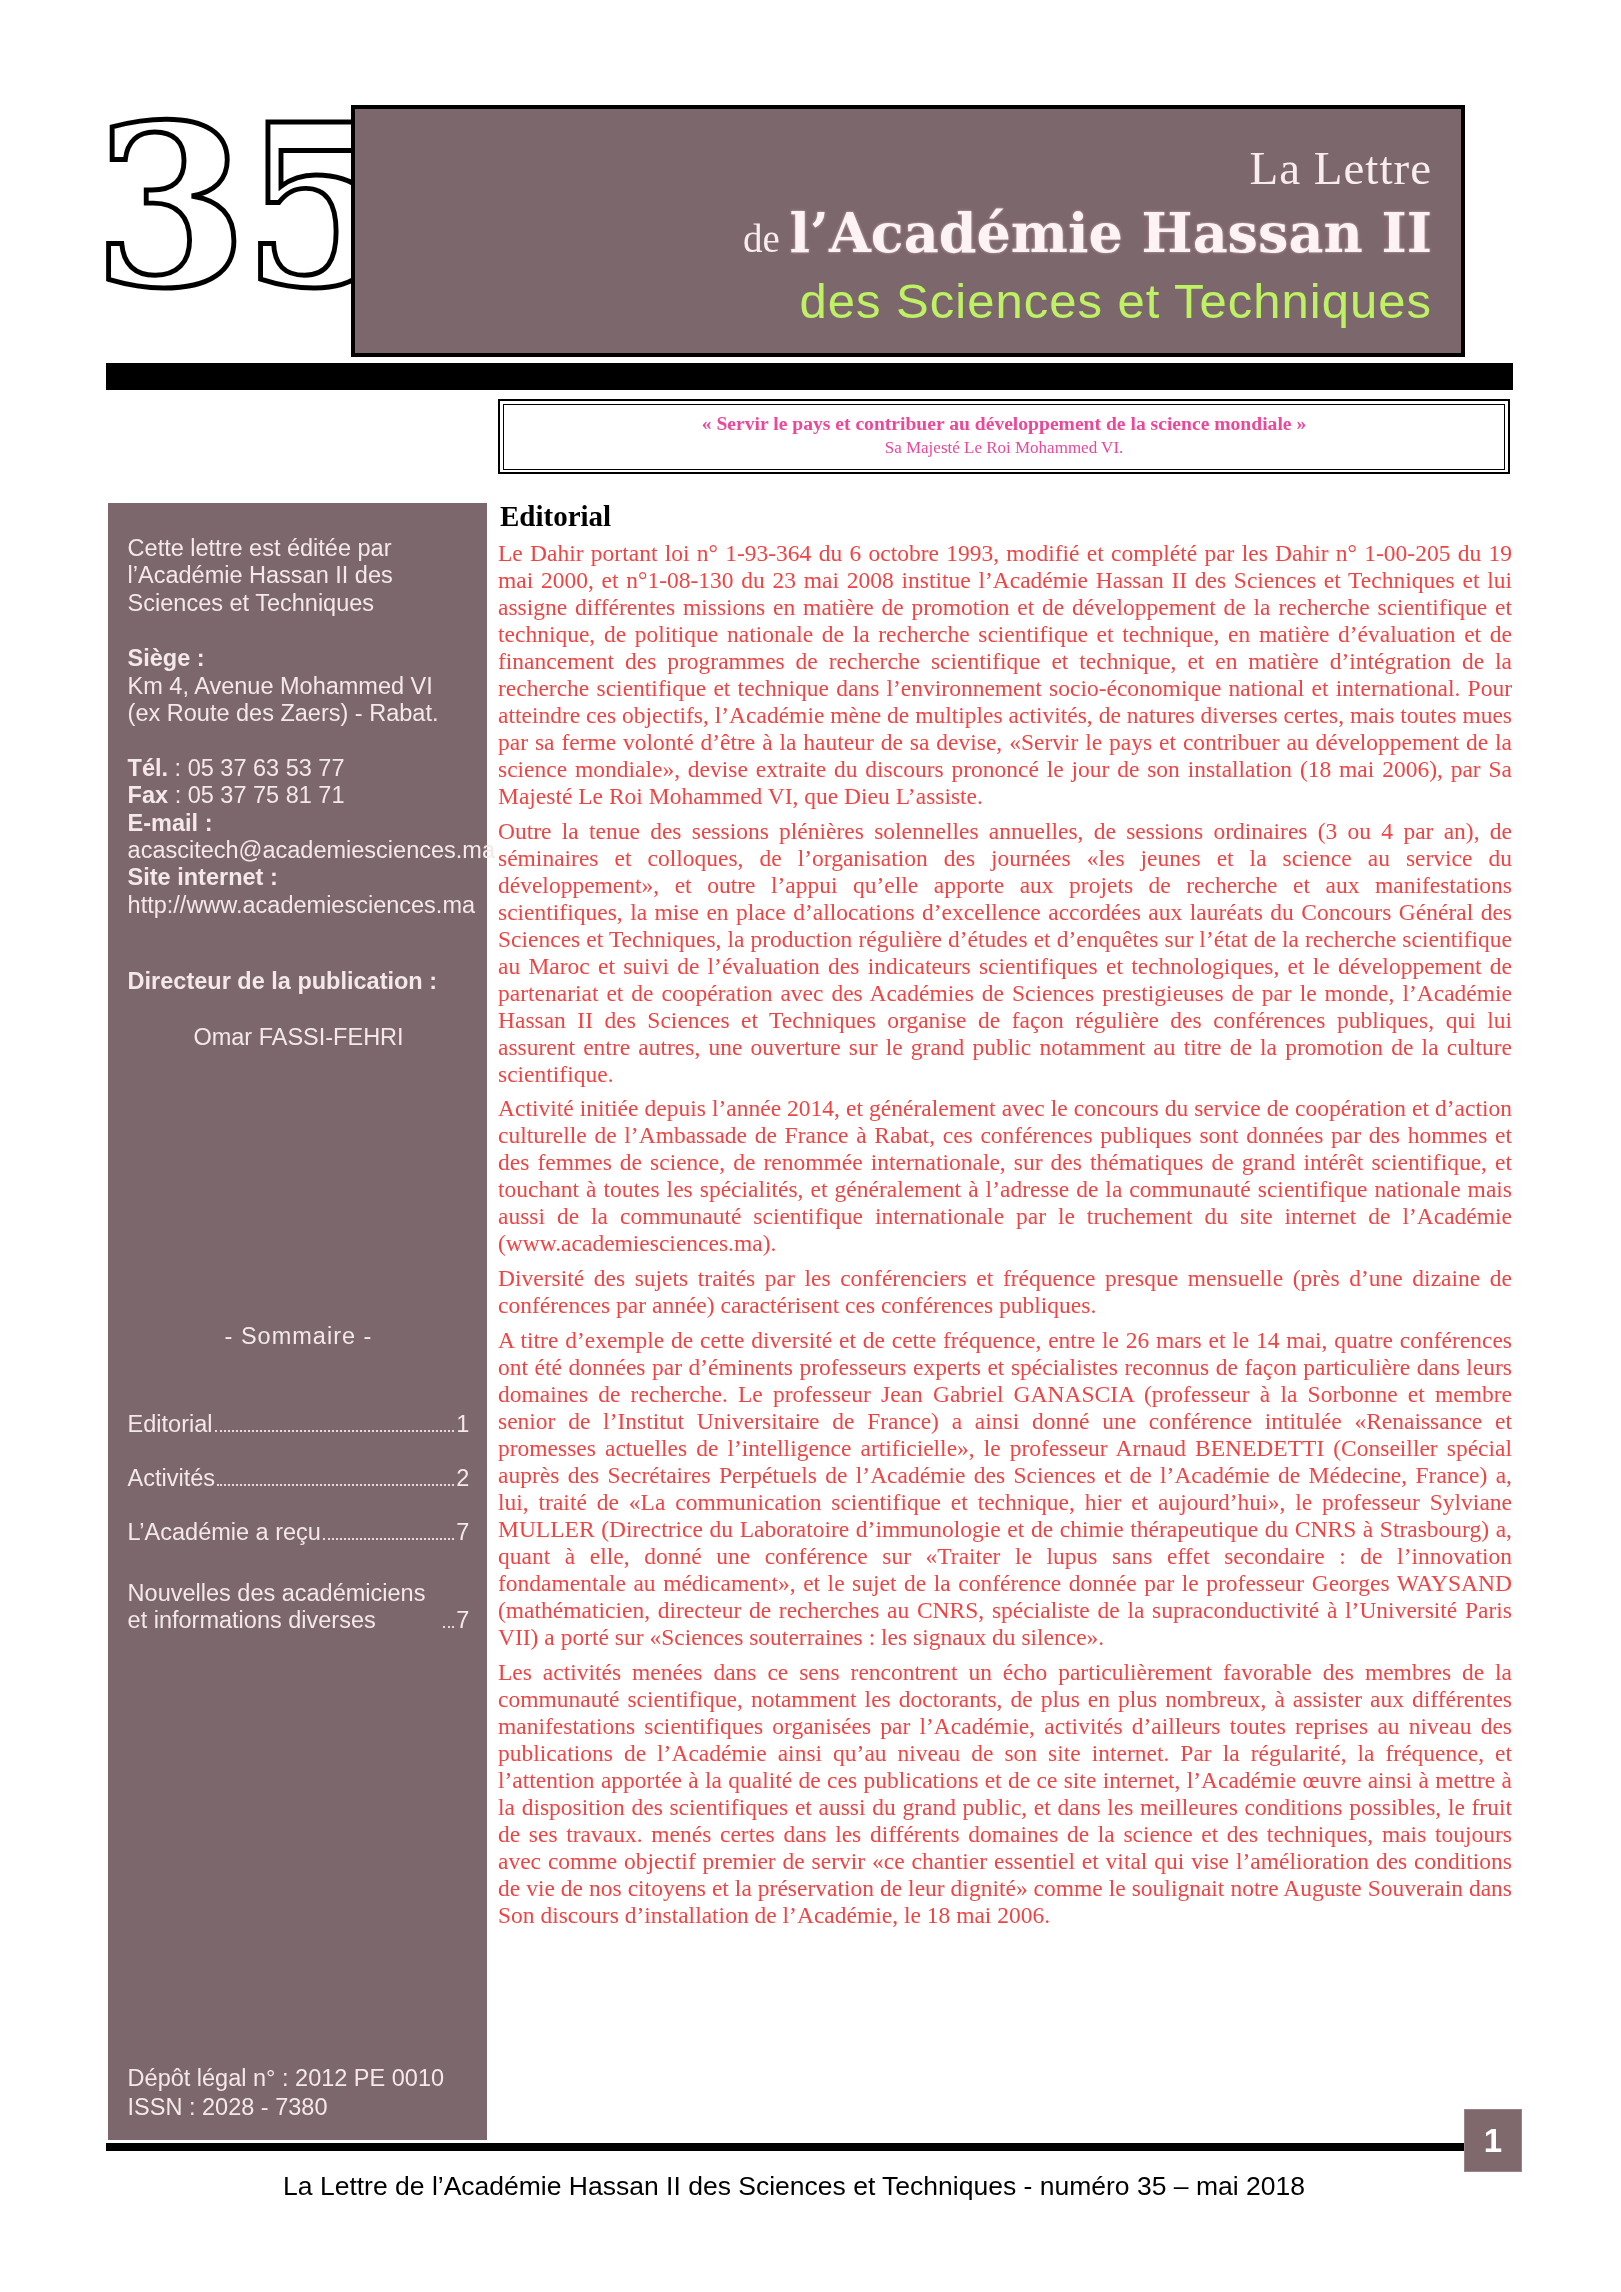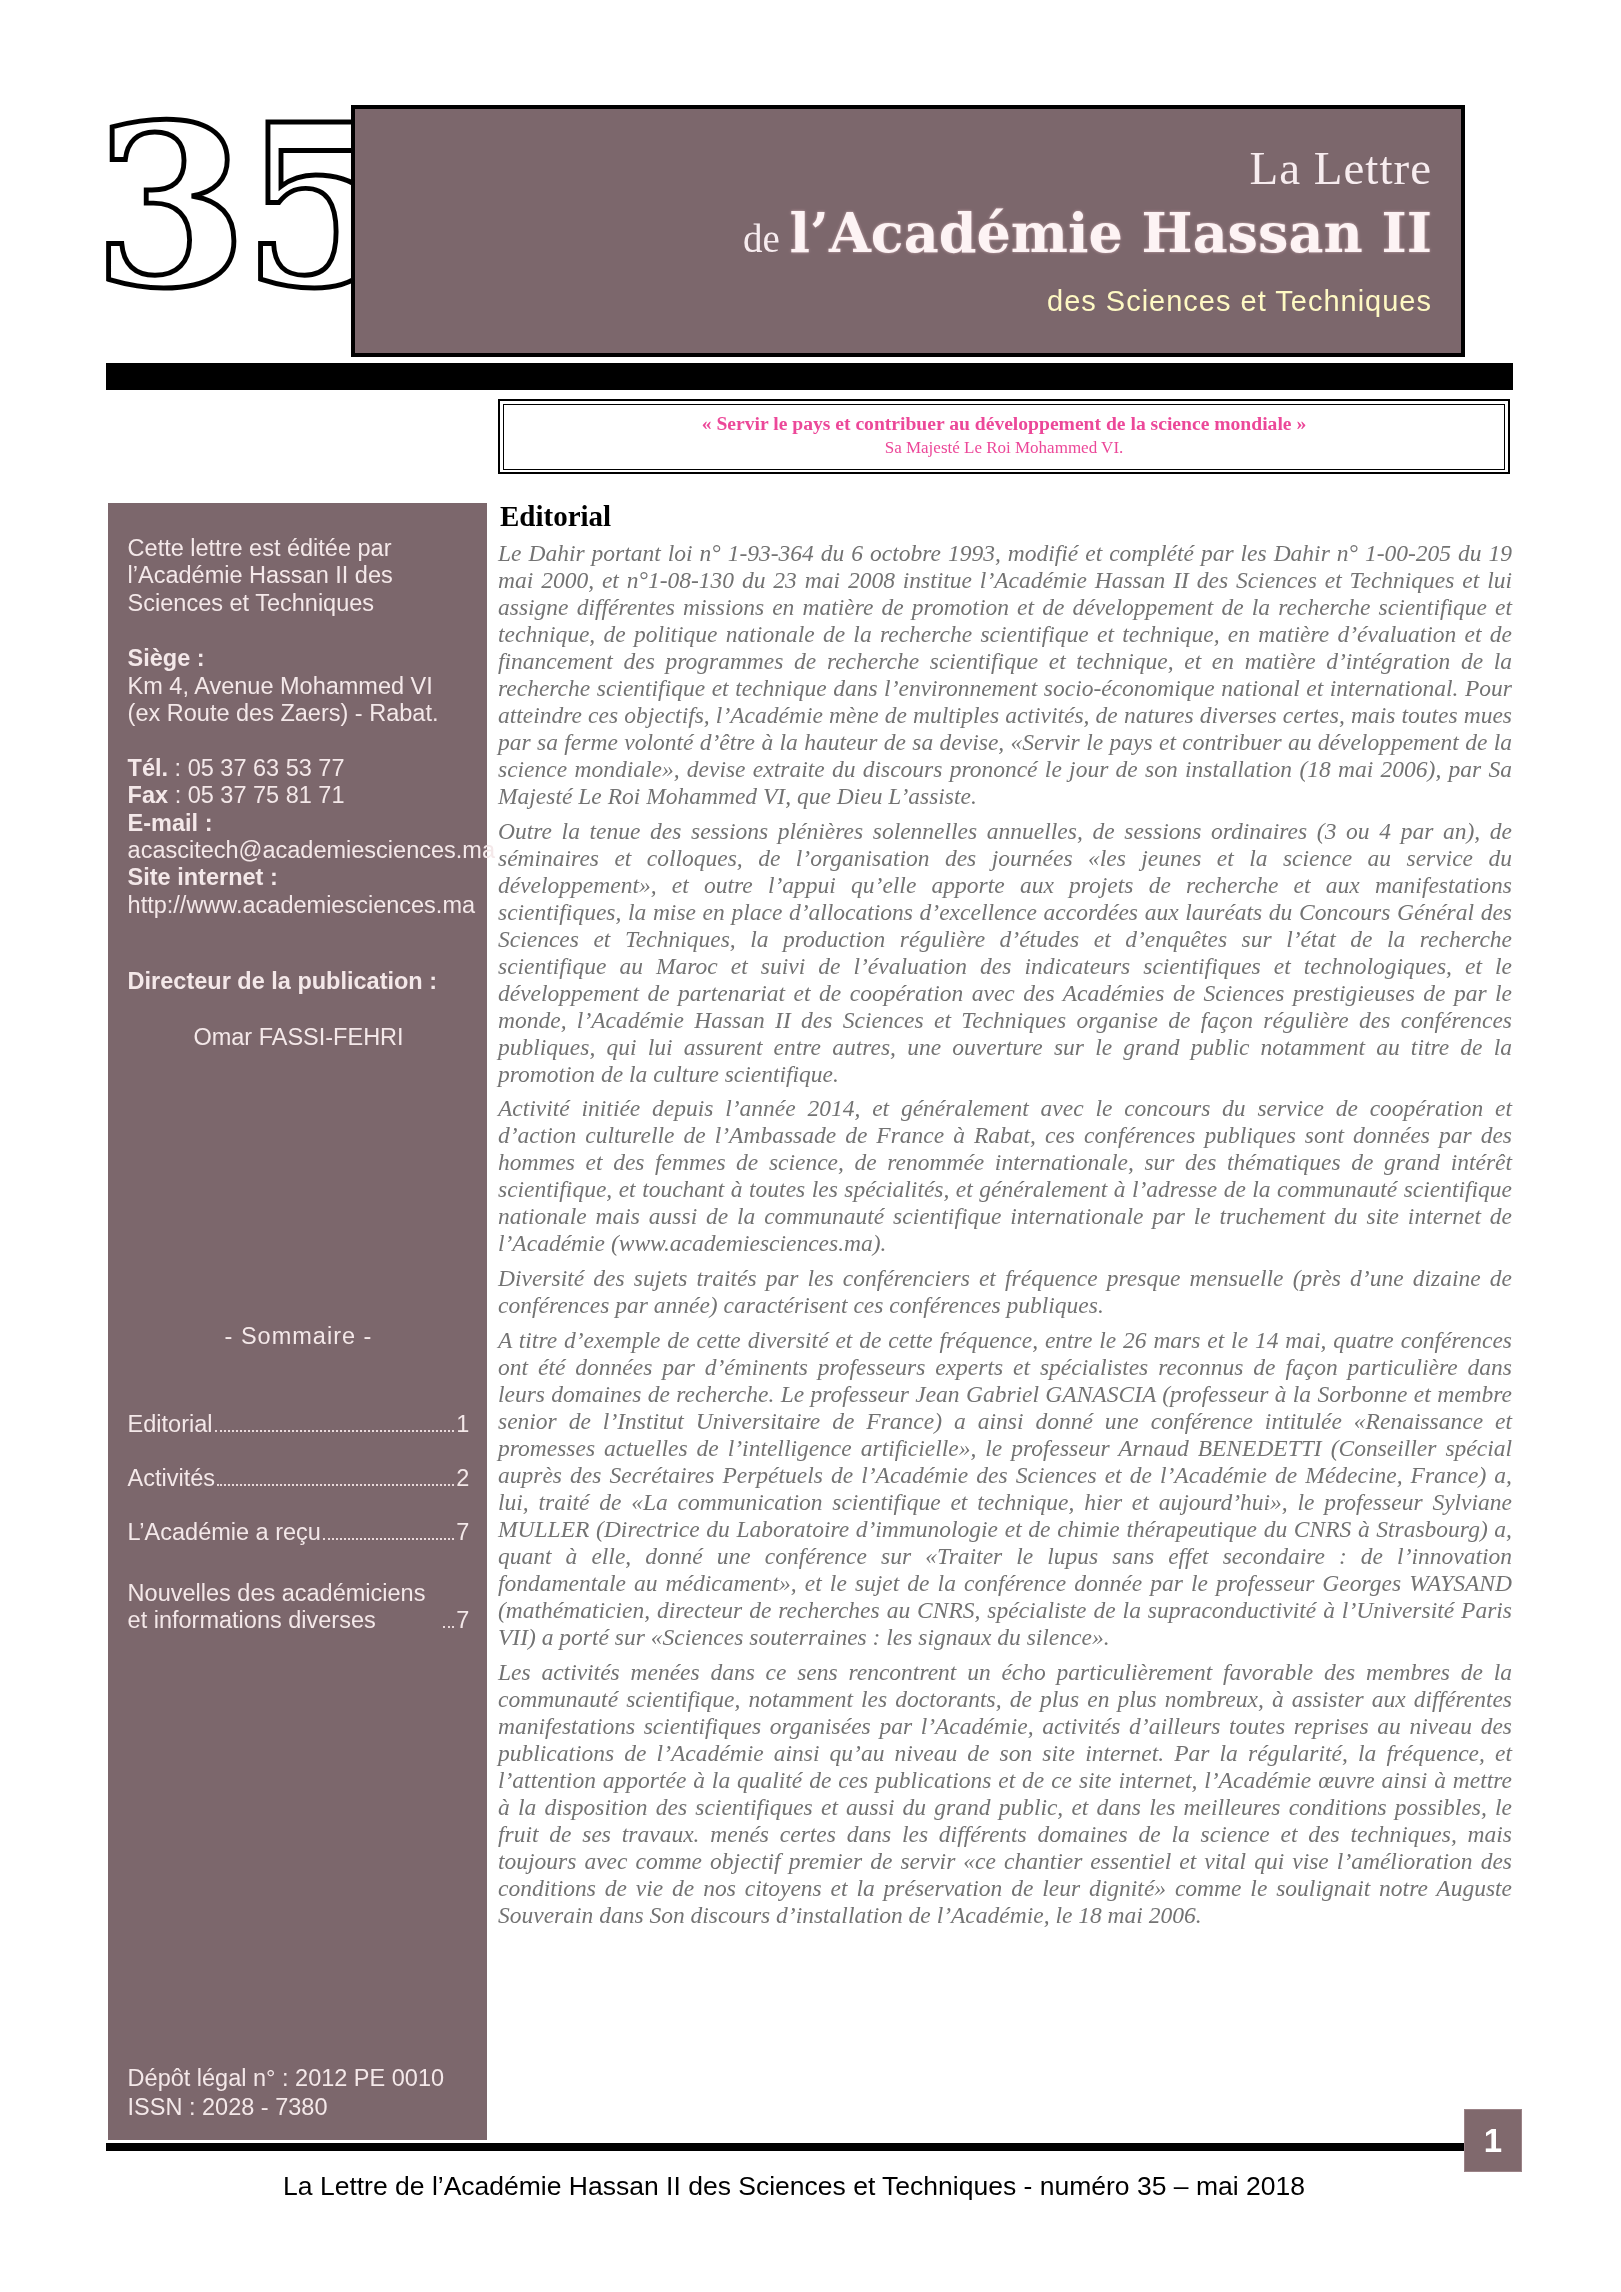"des Sciences et Techniques" .m3 { color: #fef9c3 -> #bef264; font-size: 29px -> 49px }
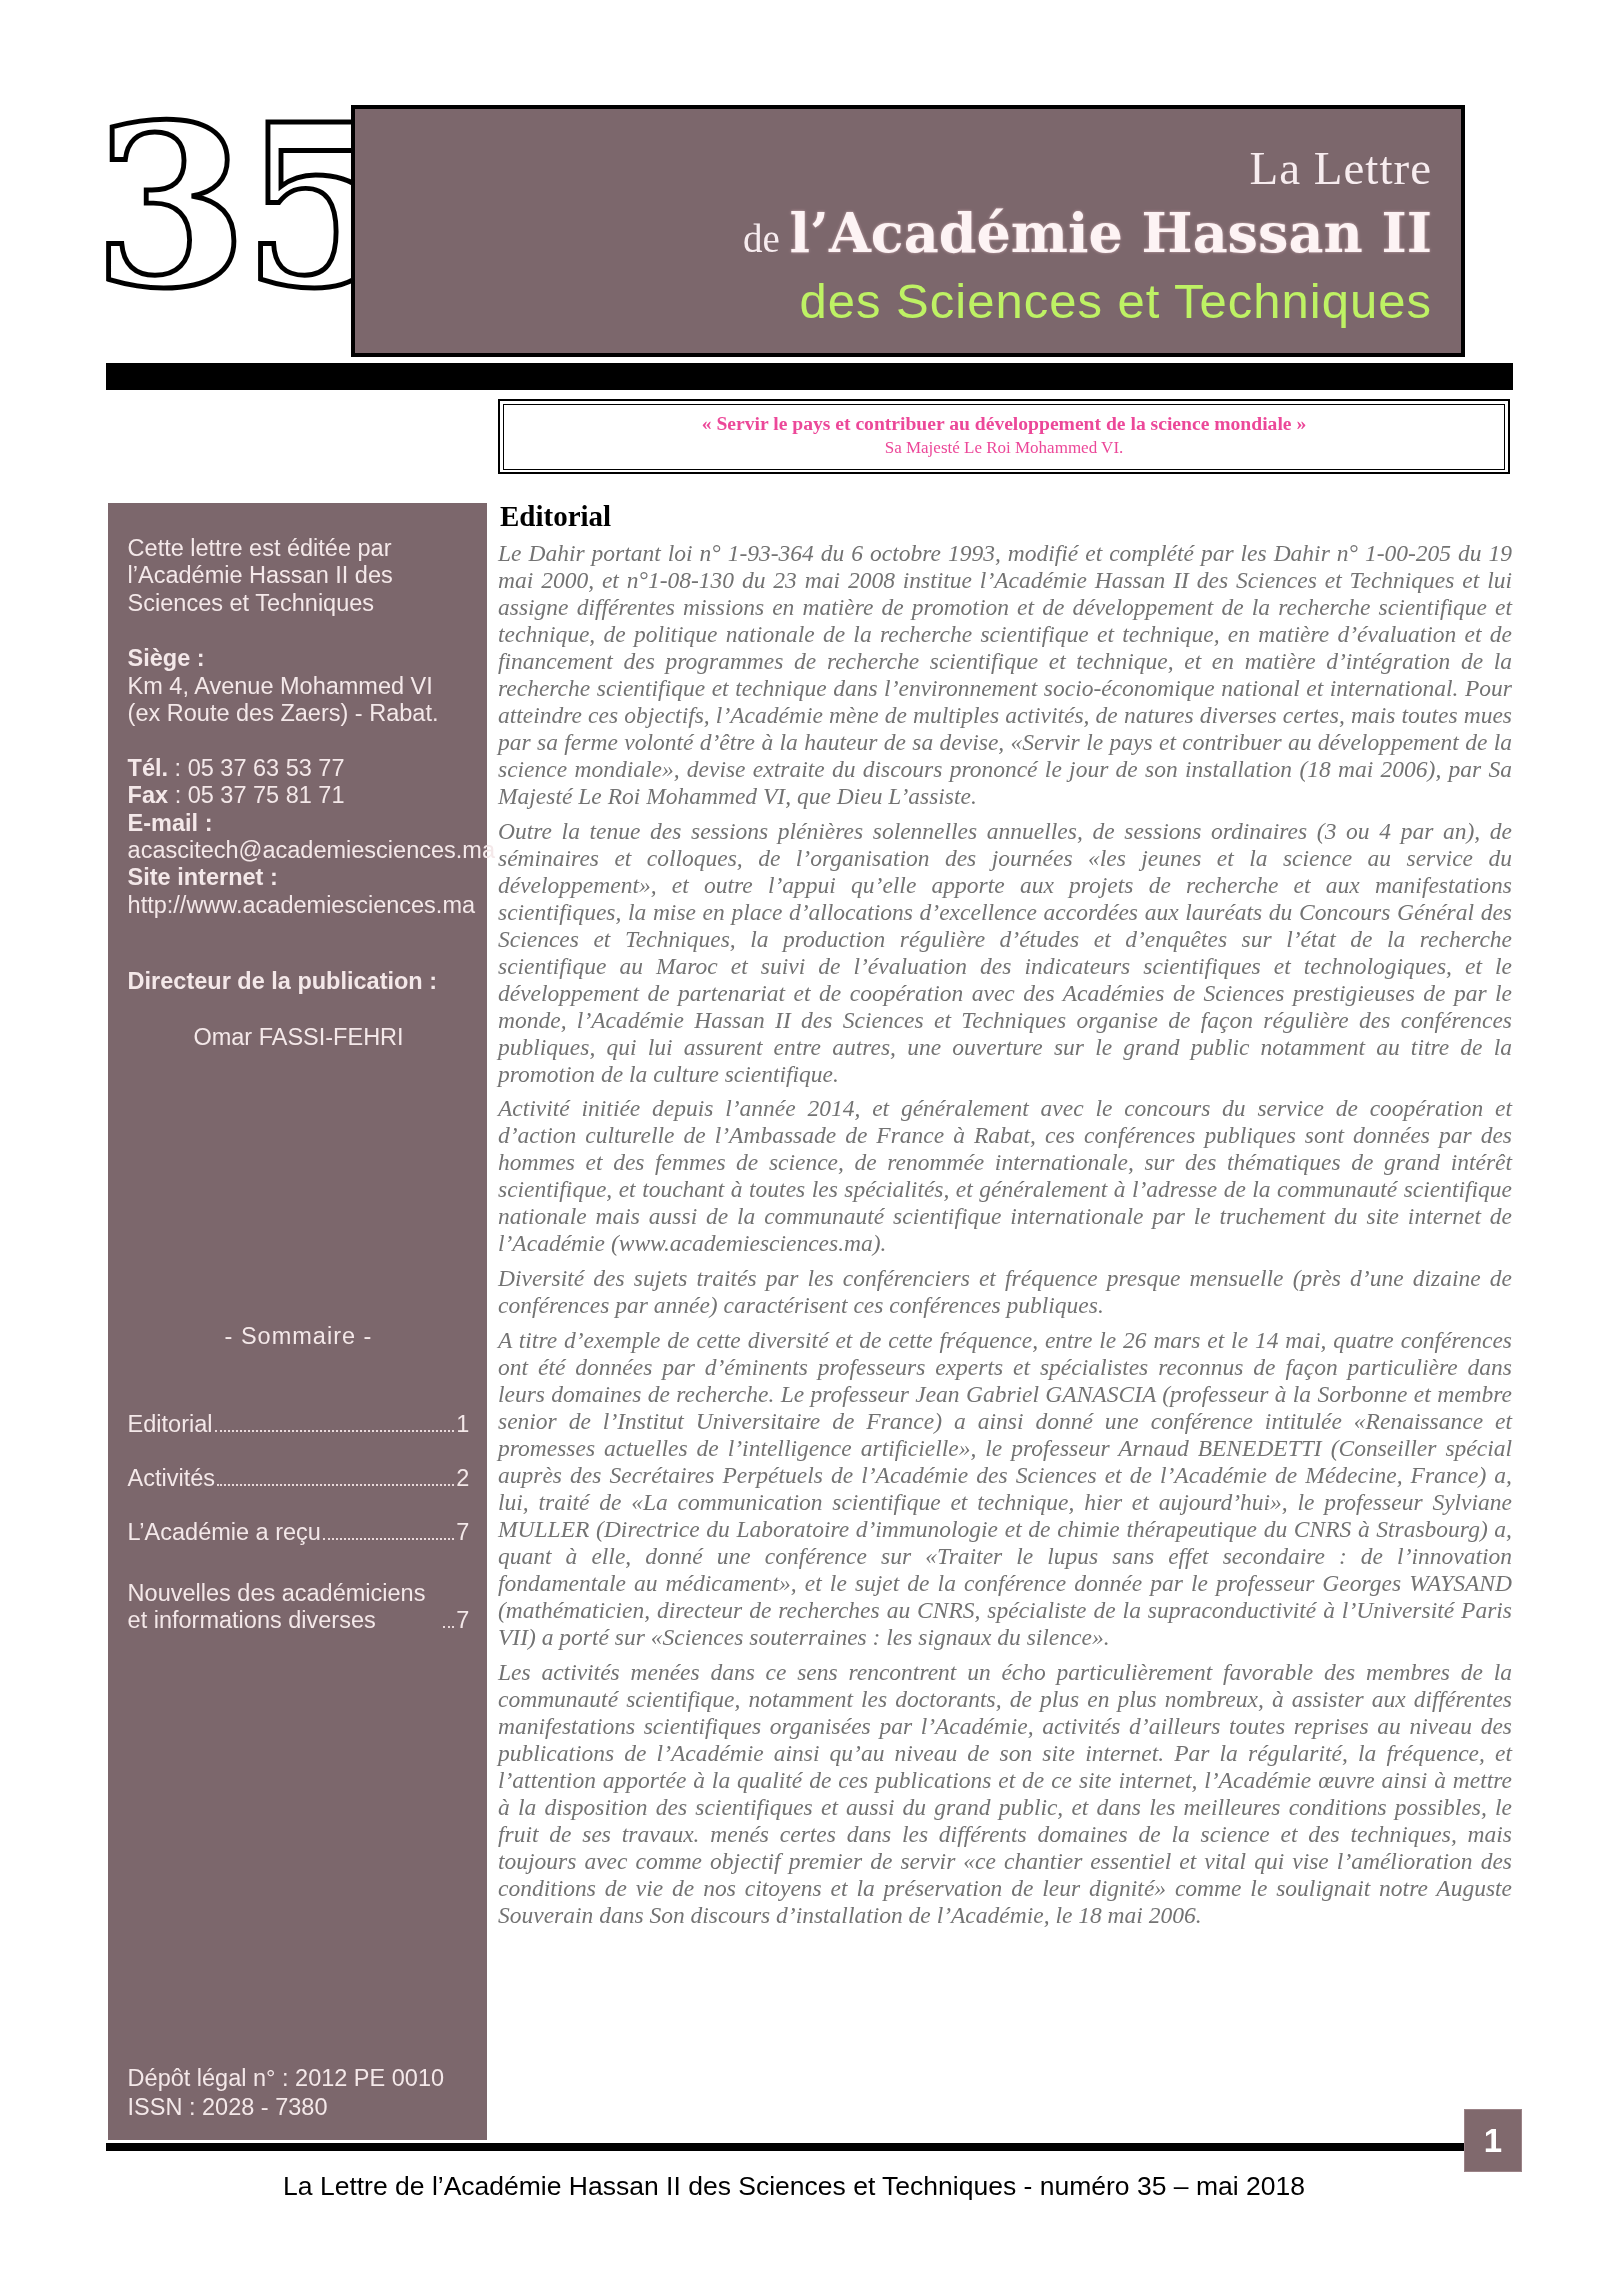"Le Dahir portant loi n°" .main p { color: #737373 -> #ef4444; font-style: italic -> none }
